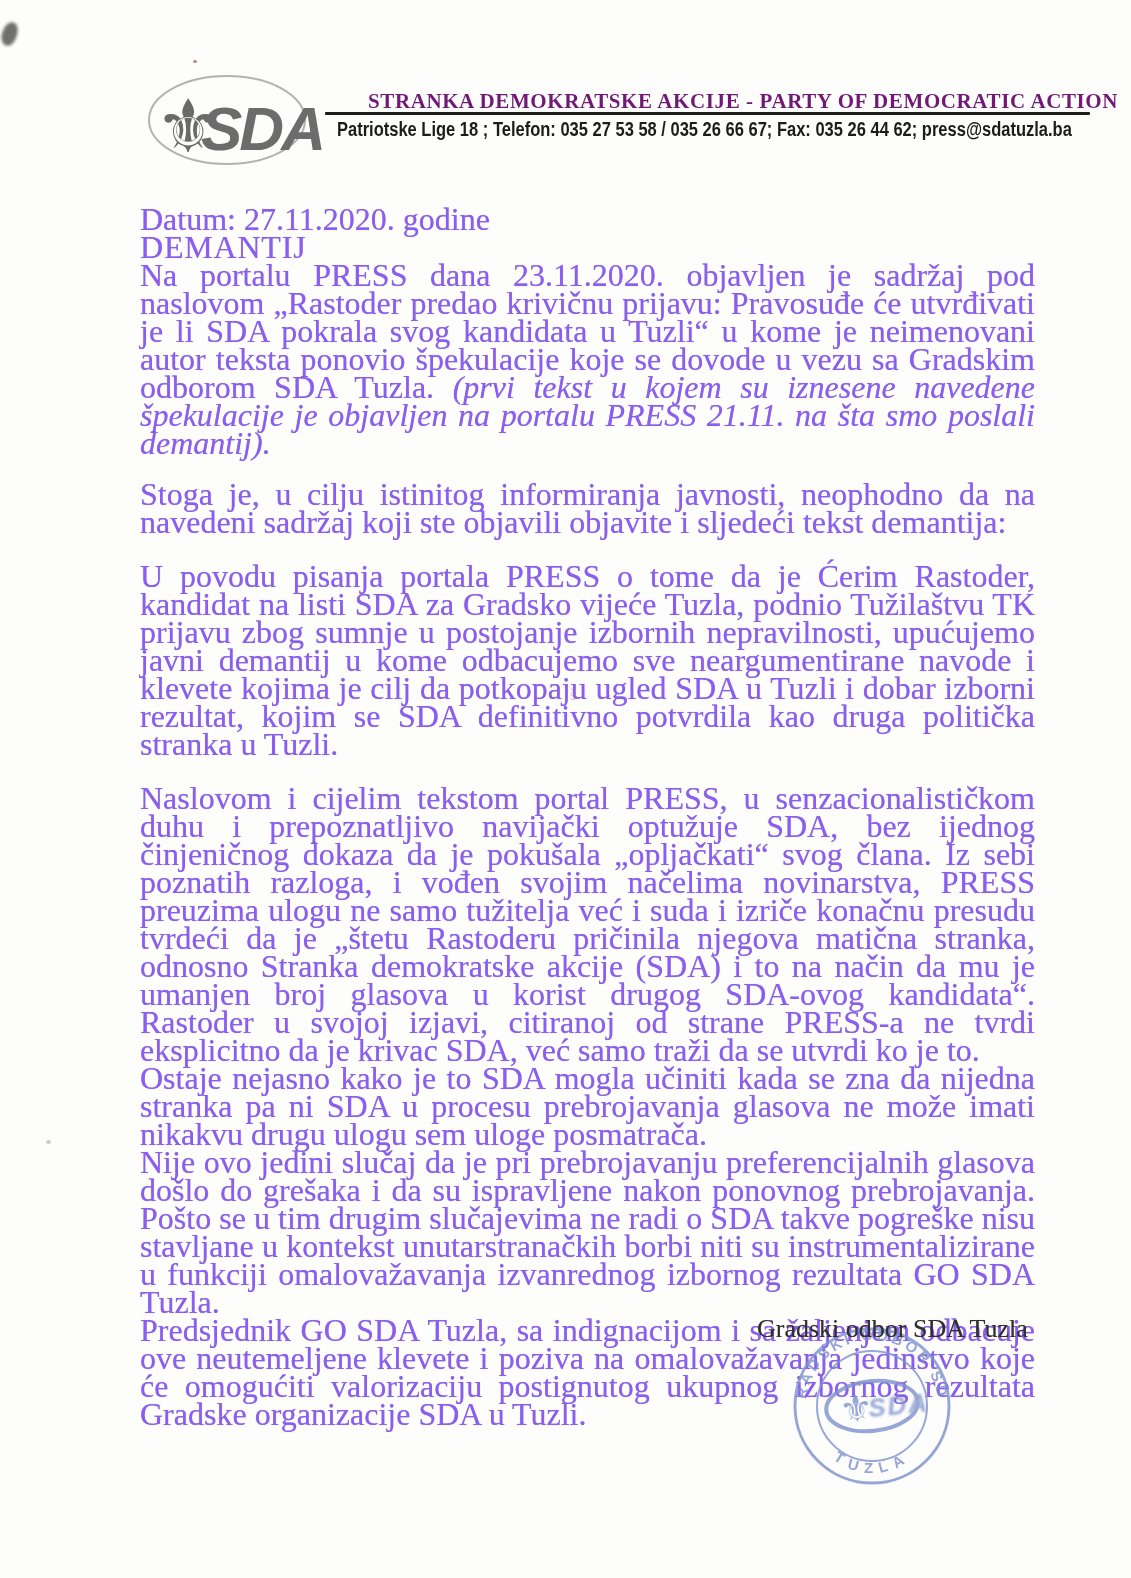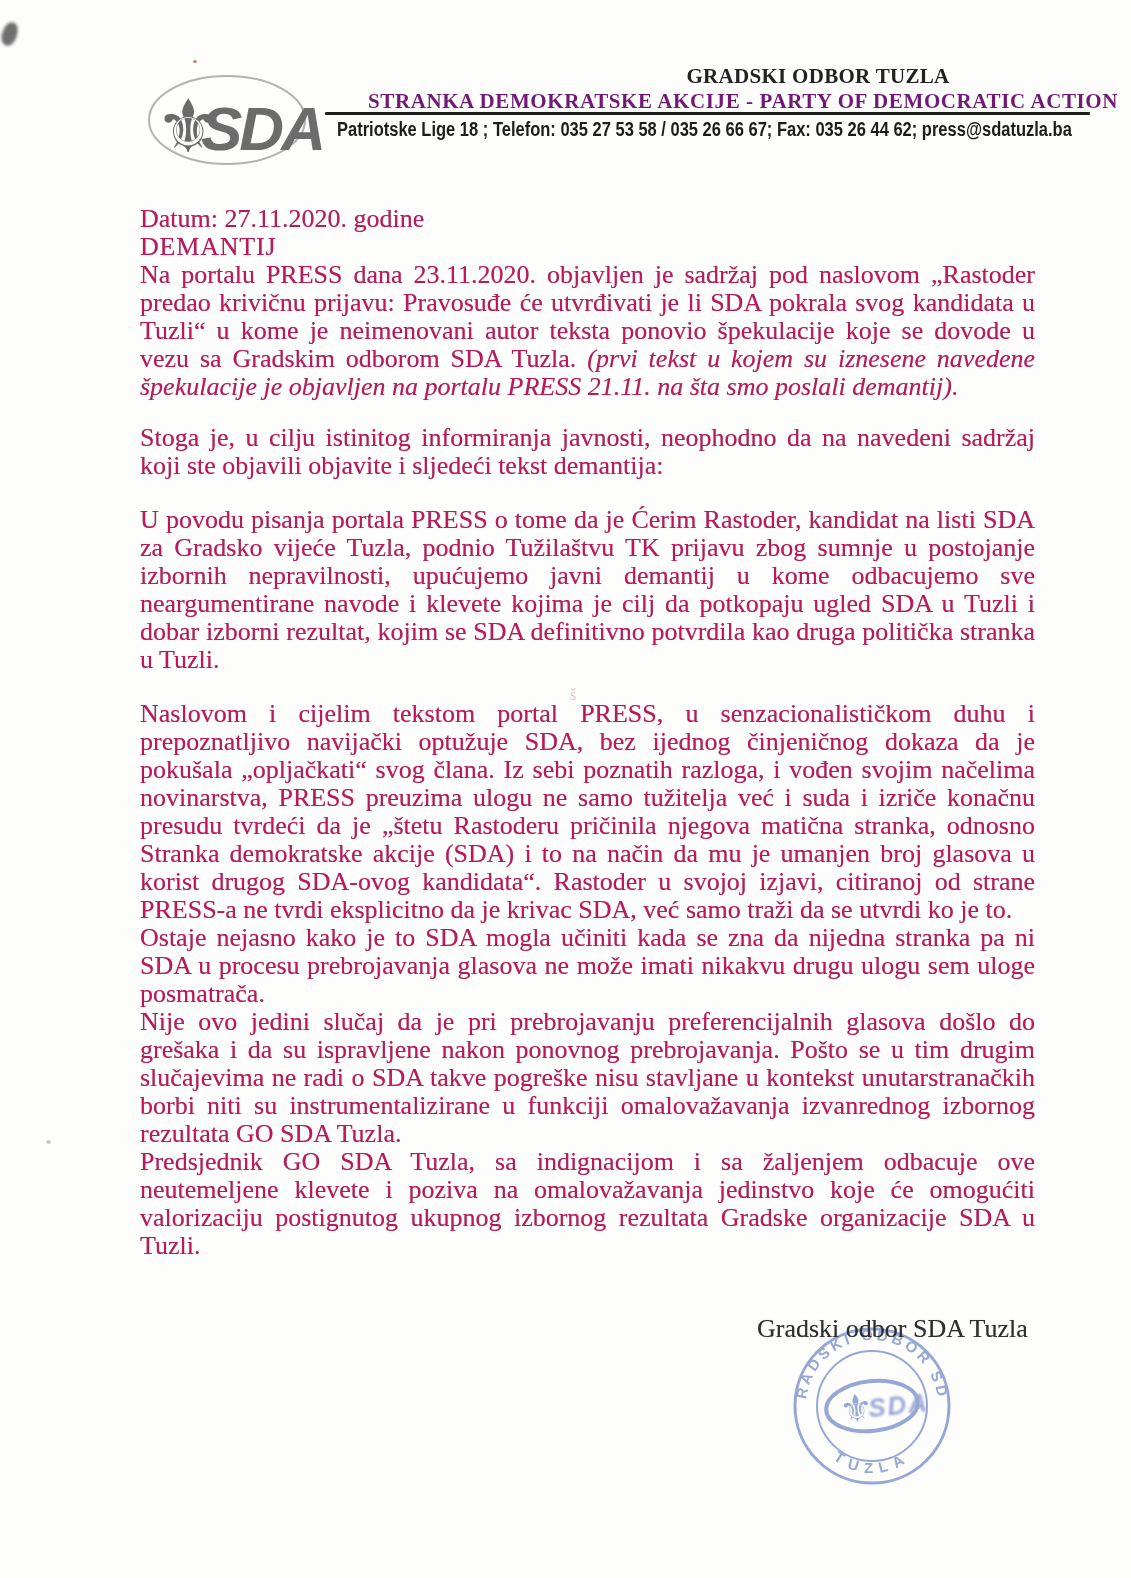"GRADSKI ODBOR TUZLA" div.org-line1 { html: <div>GRADSKI ODBOR TUZLA</div> -> none }
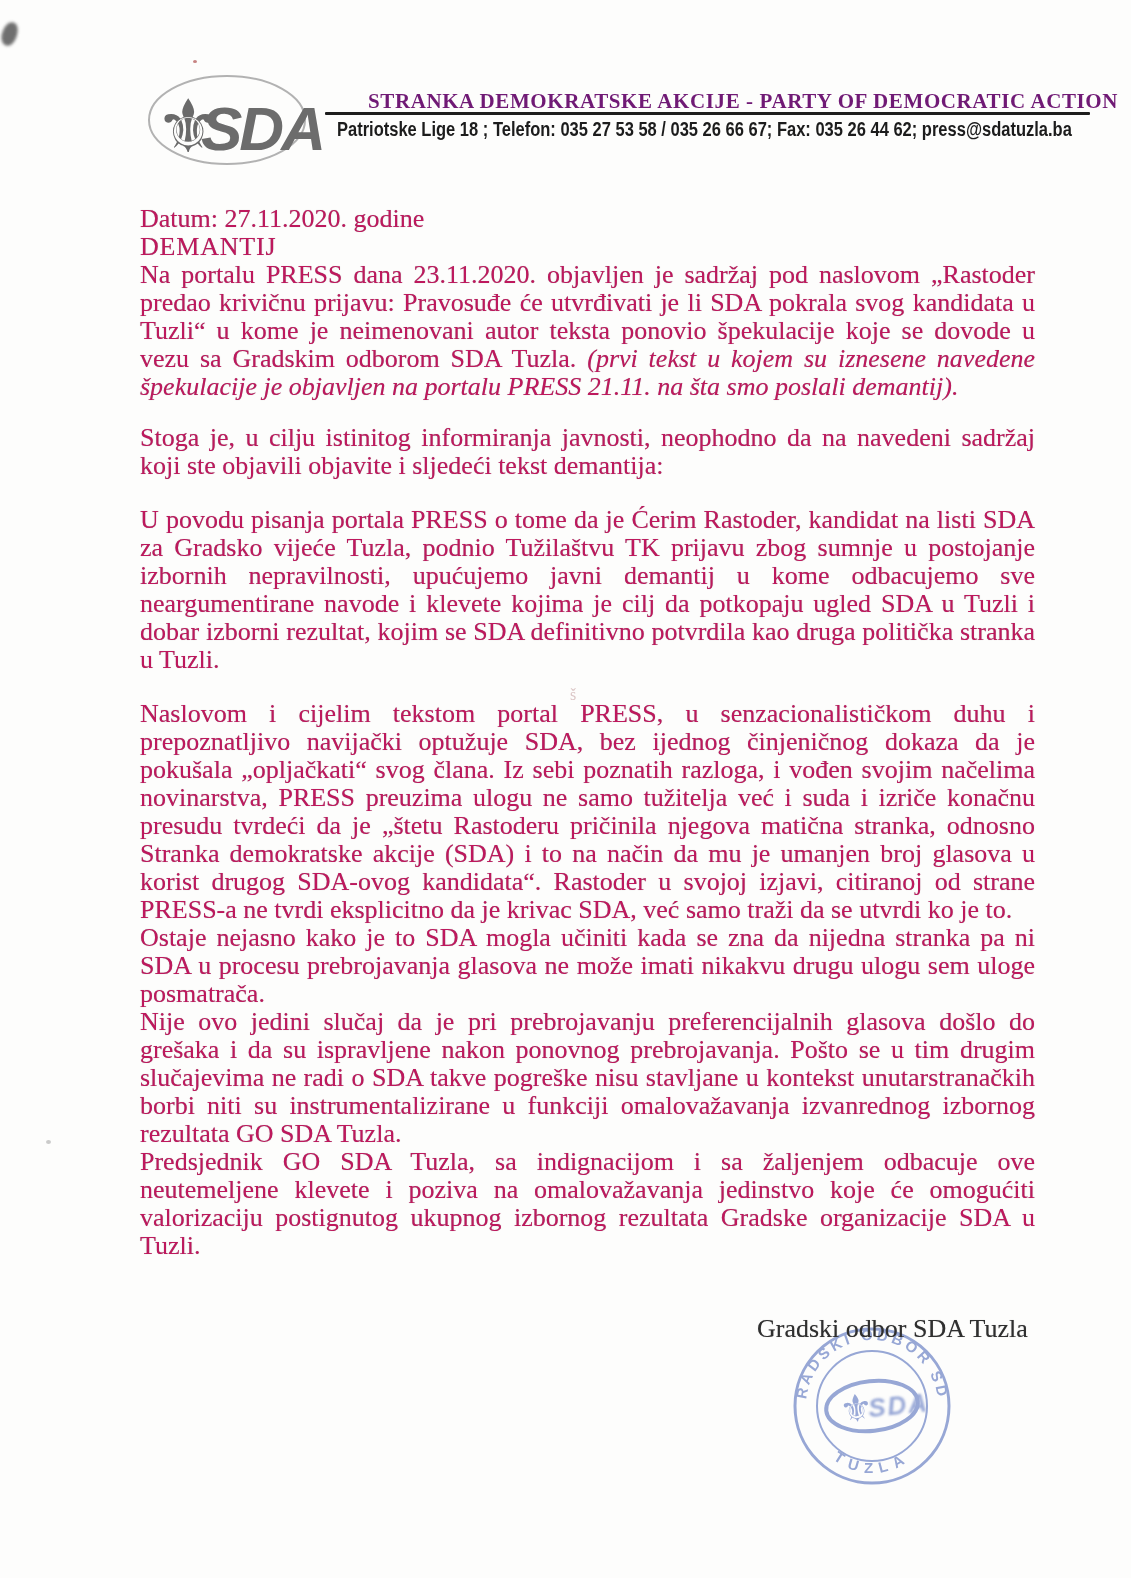"Datum: 27.11.2020. godine" .body-col { color: #be185d -> #8b5cf6; font-size: 26px -> 32px }
